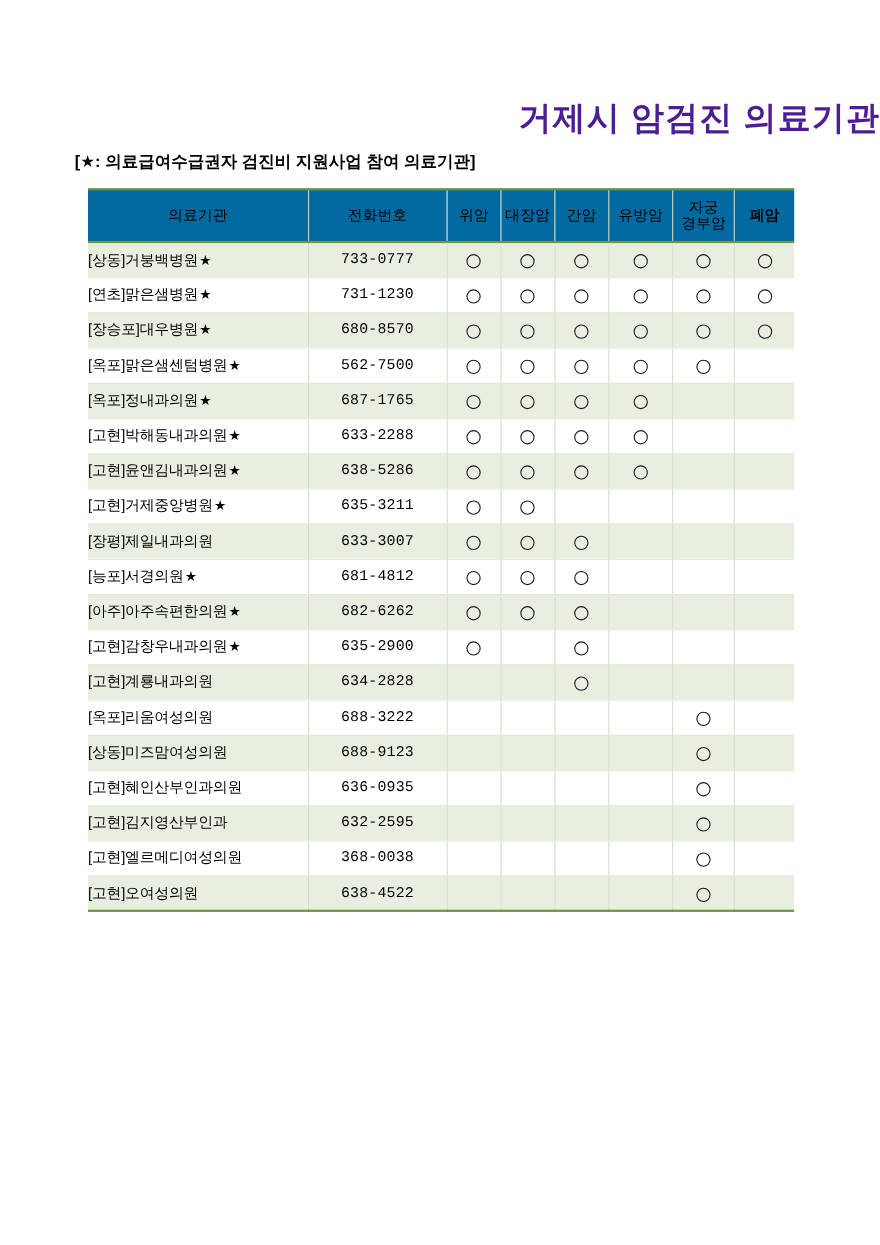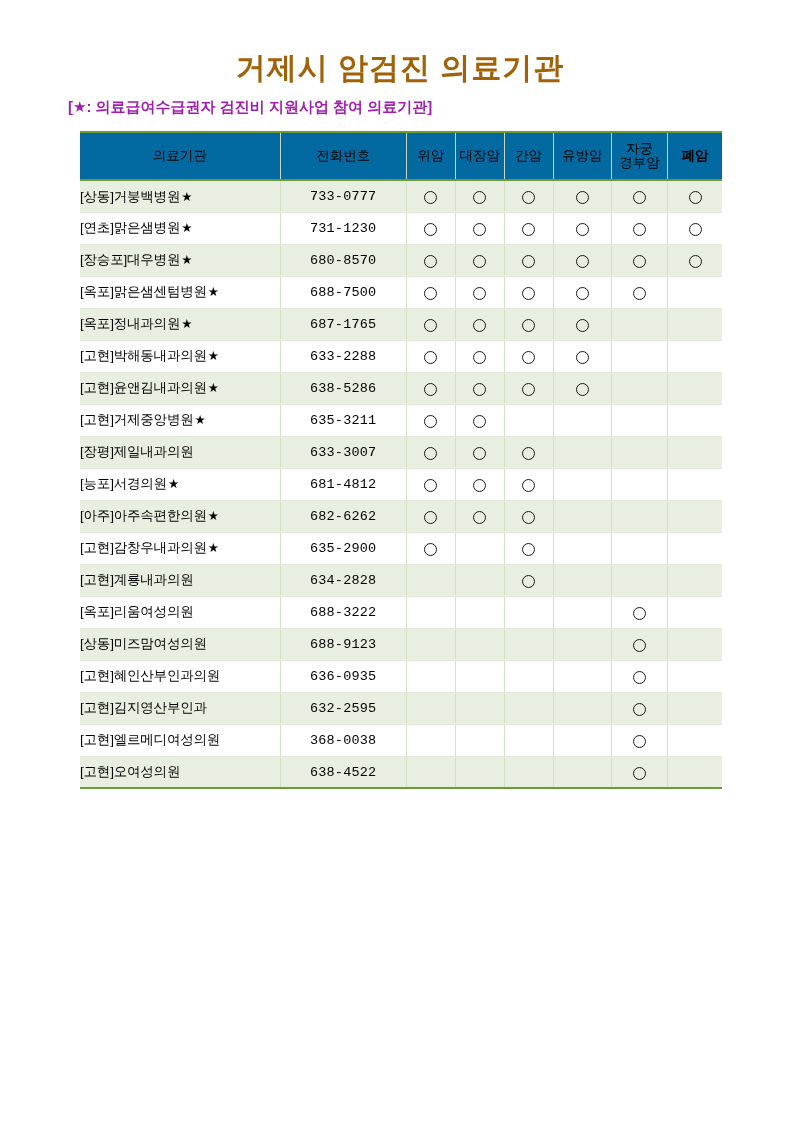"거제시 암검진 의료기관" .doc-title { color: #a16207 -> #4c1d95; padding-top: 50px -> 90px; text-align: center -> right }
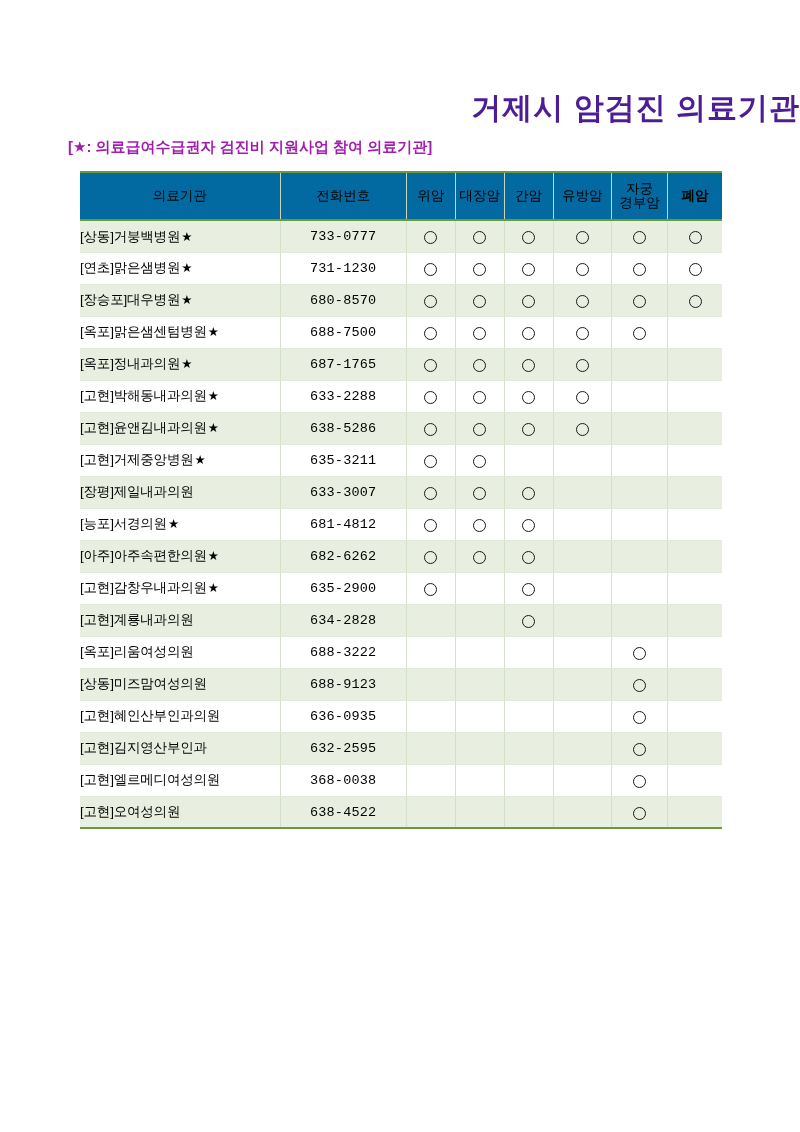"[★: 의료급여수급권자 검진비 지원사업 참여" .doc-subtitle { color: #a21caf -> #000000 }
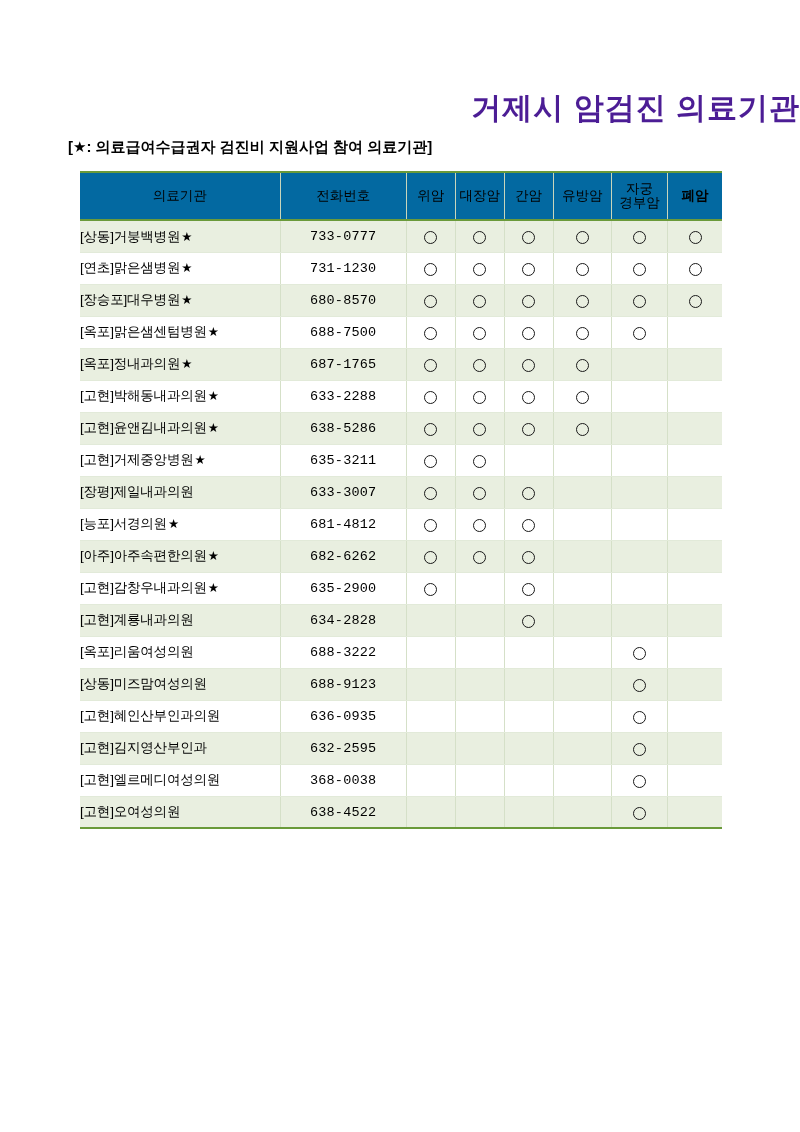"688-7500" td.cell-phone { text: 688-7500 -> 562-7500 }
